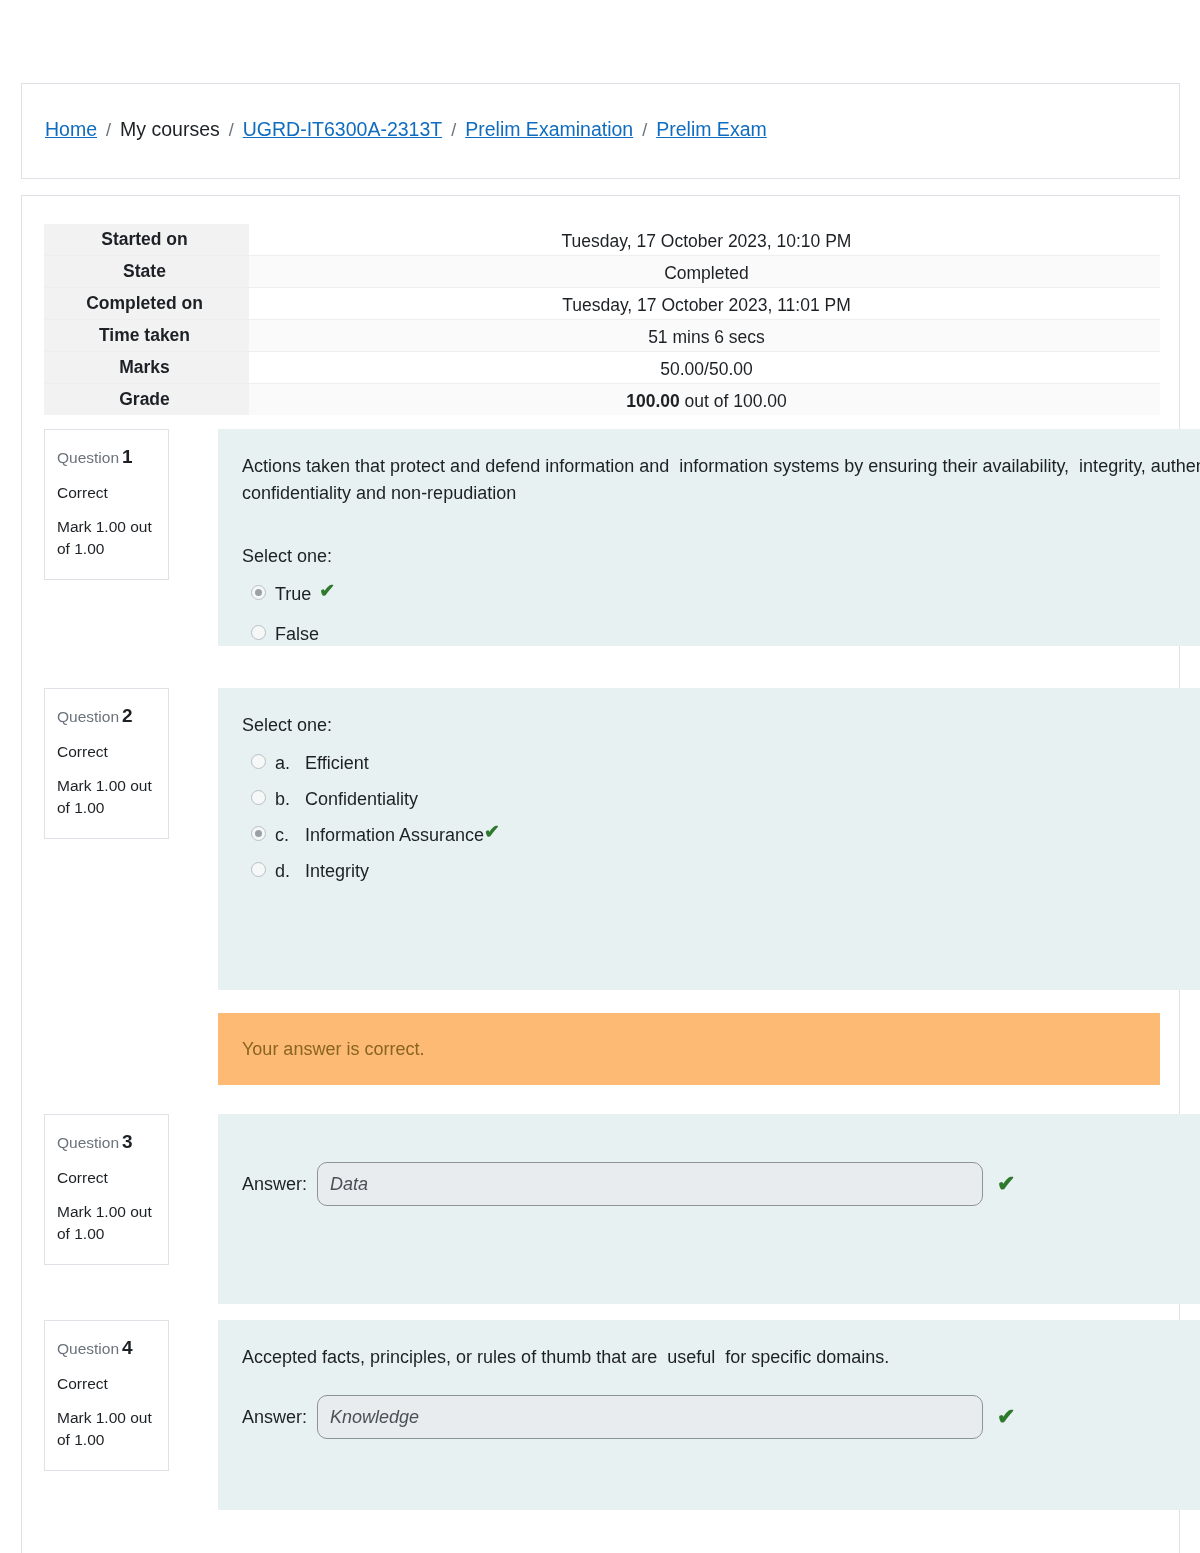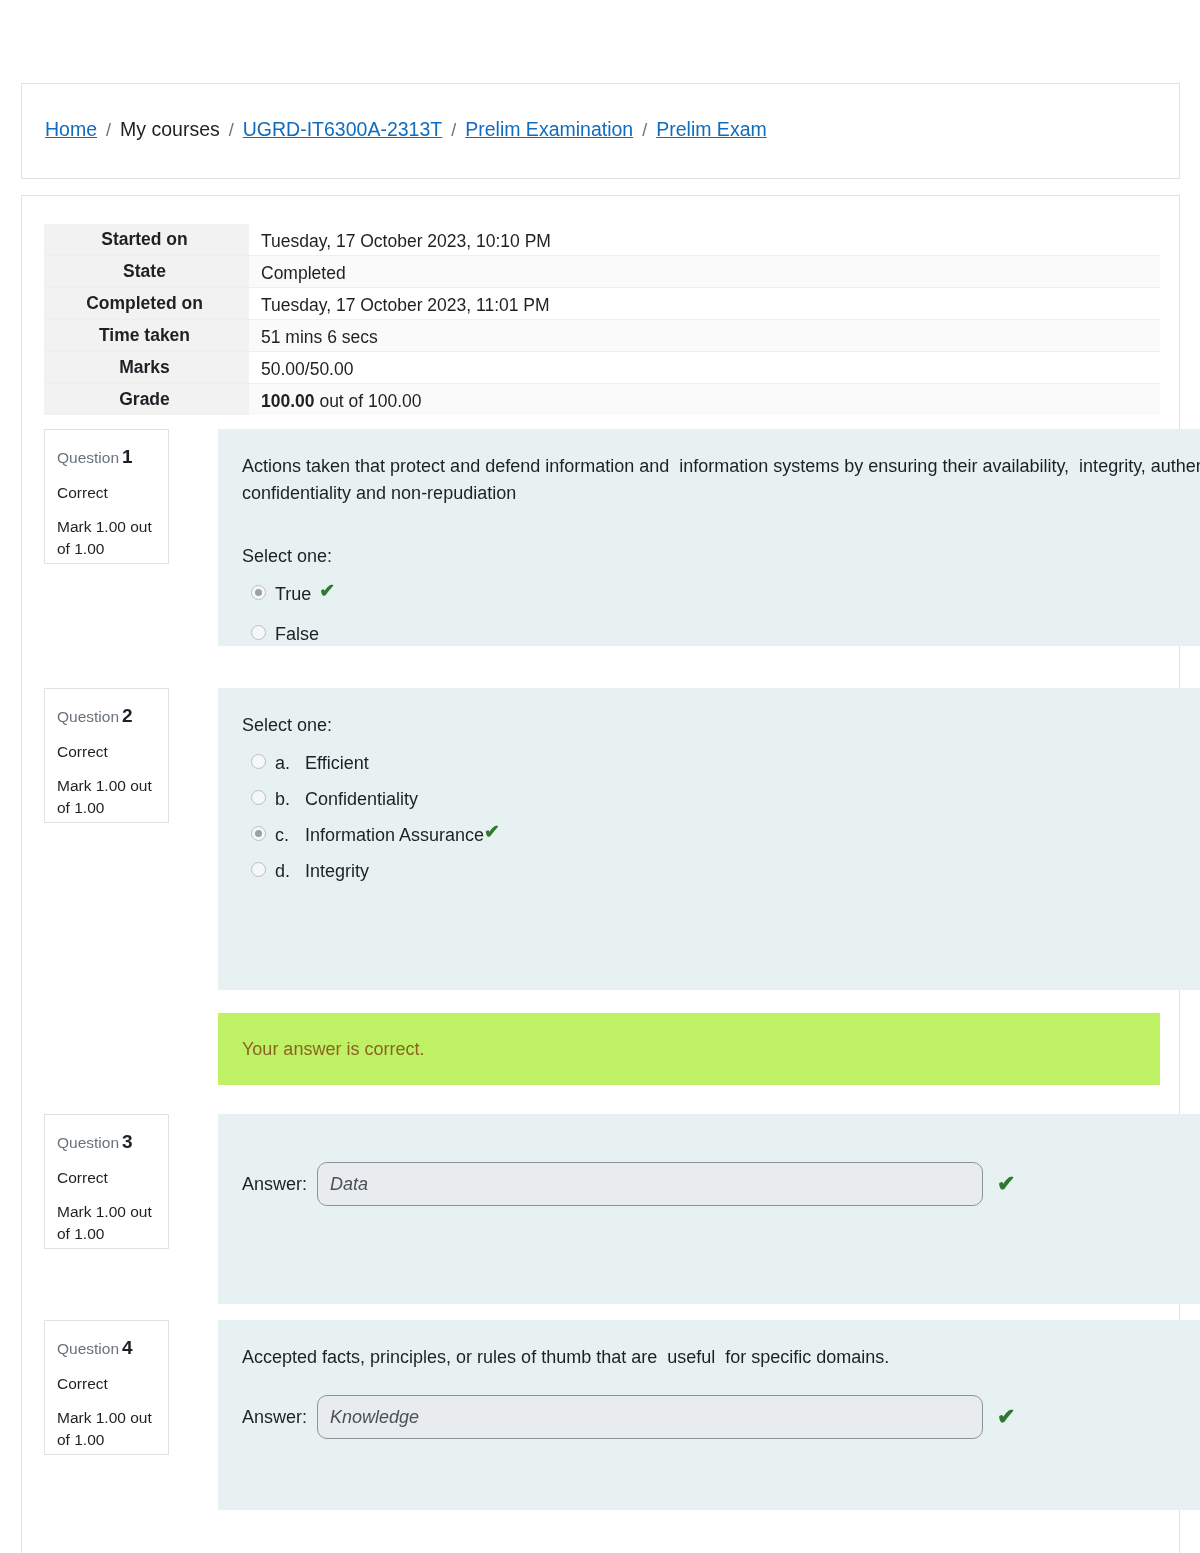"Tuesday, 17 October 2023, 10:10" #summary-table td { text-align: left -> center }
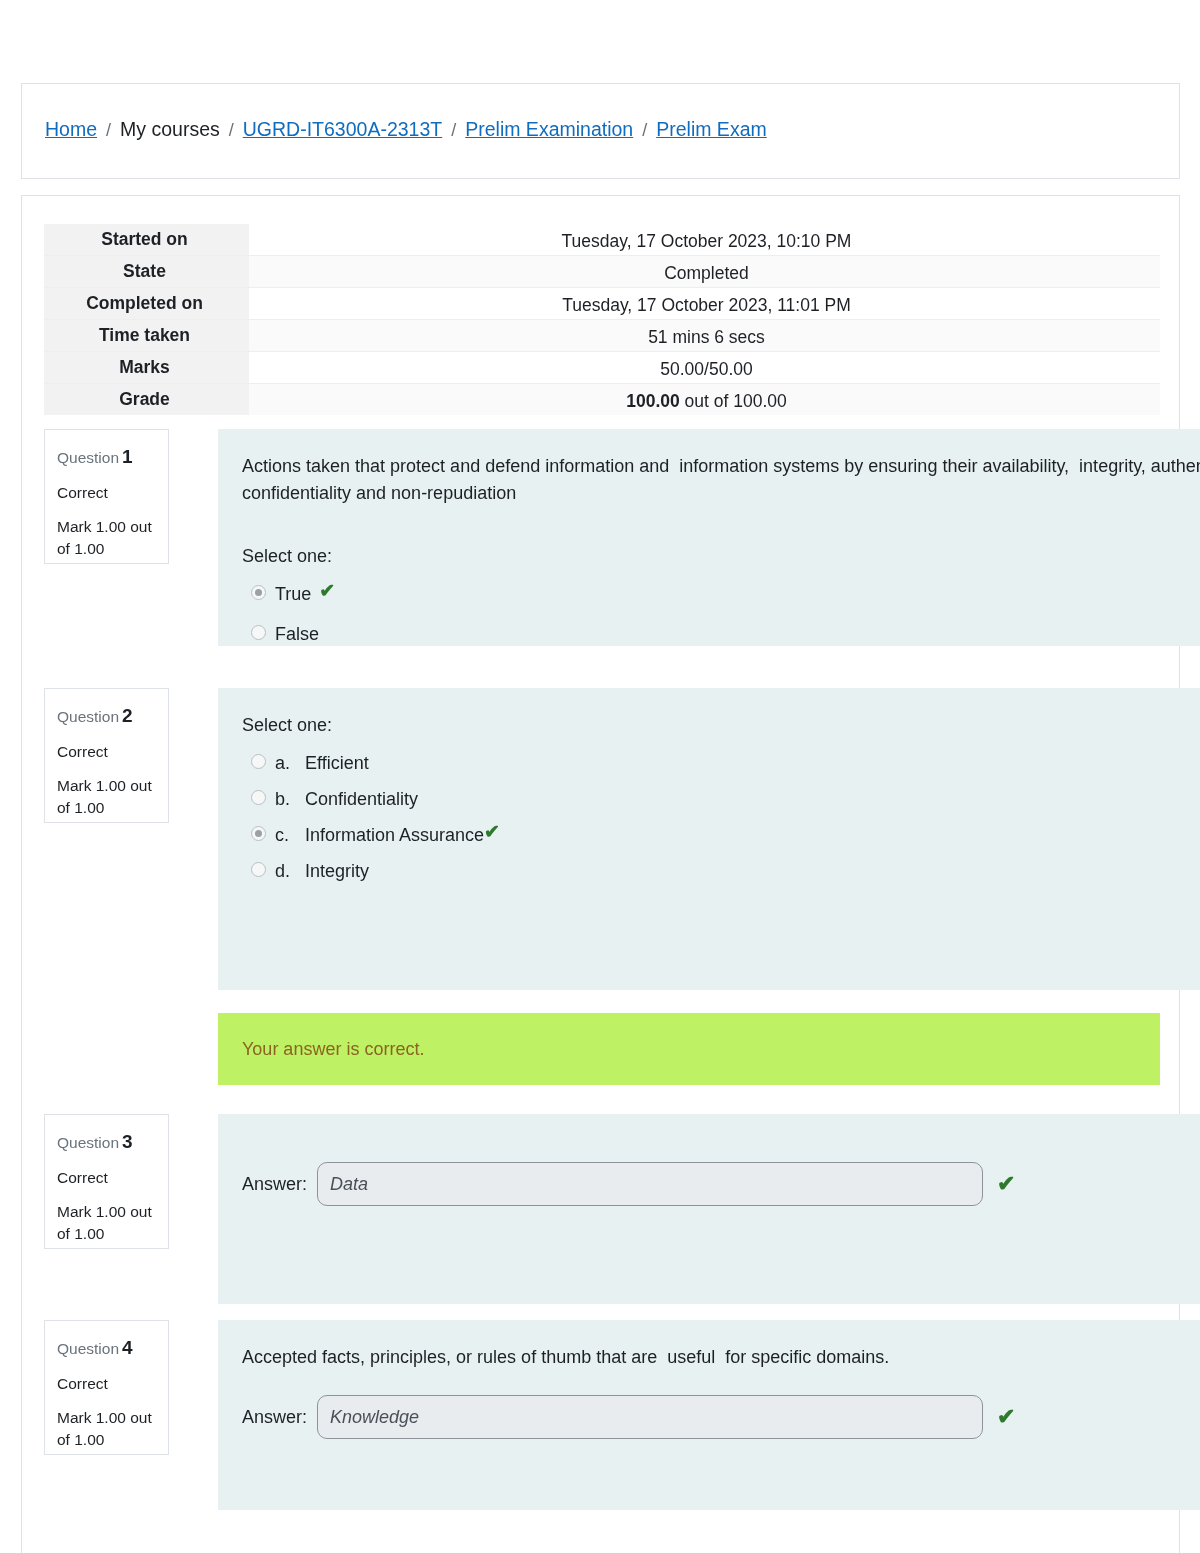"Question 1" .qinfo { padding: 13px 12px 2px 12px -> 13px 12px 18px 12px }
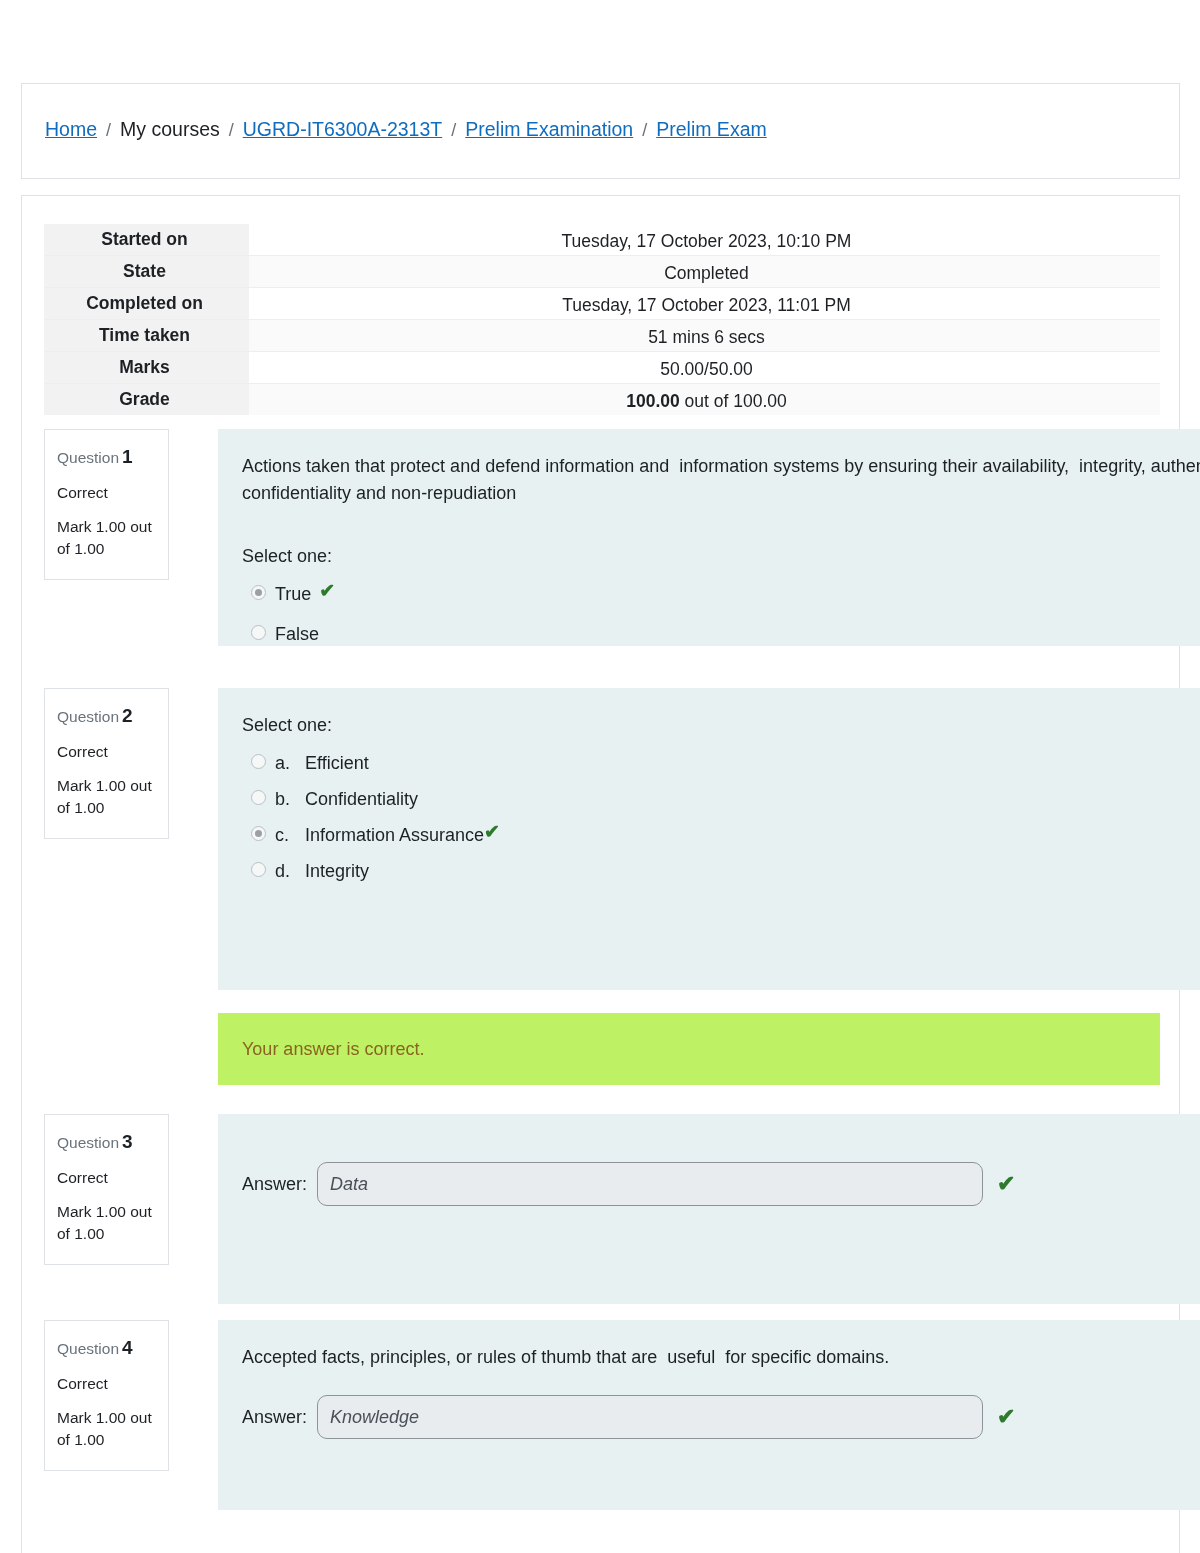"Your answer is correct." .feedback { background: #bef264 -> #fdba74 }
